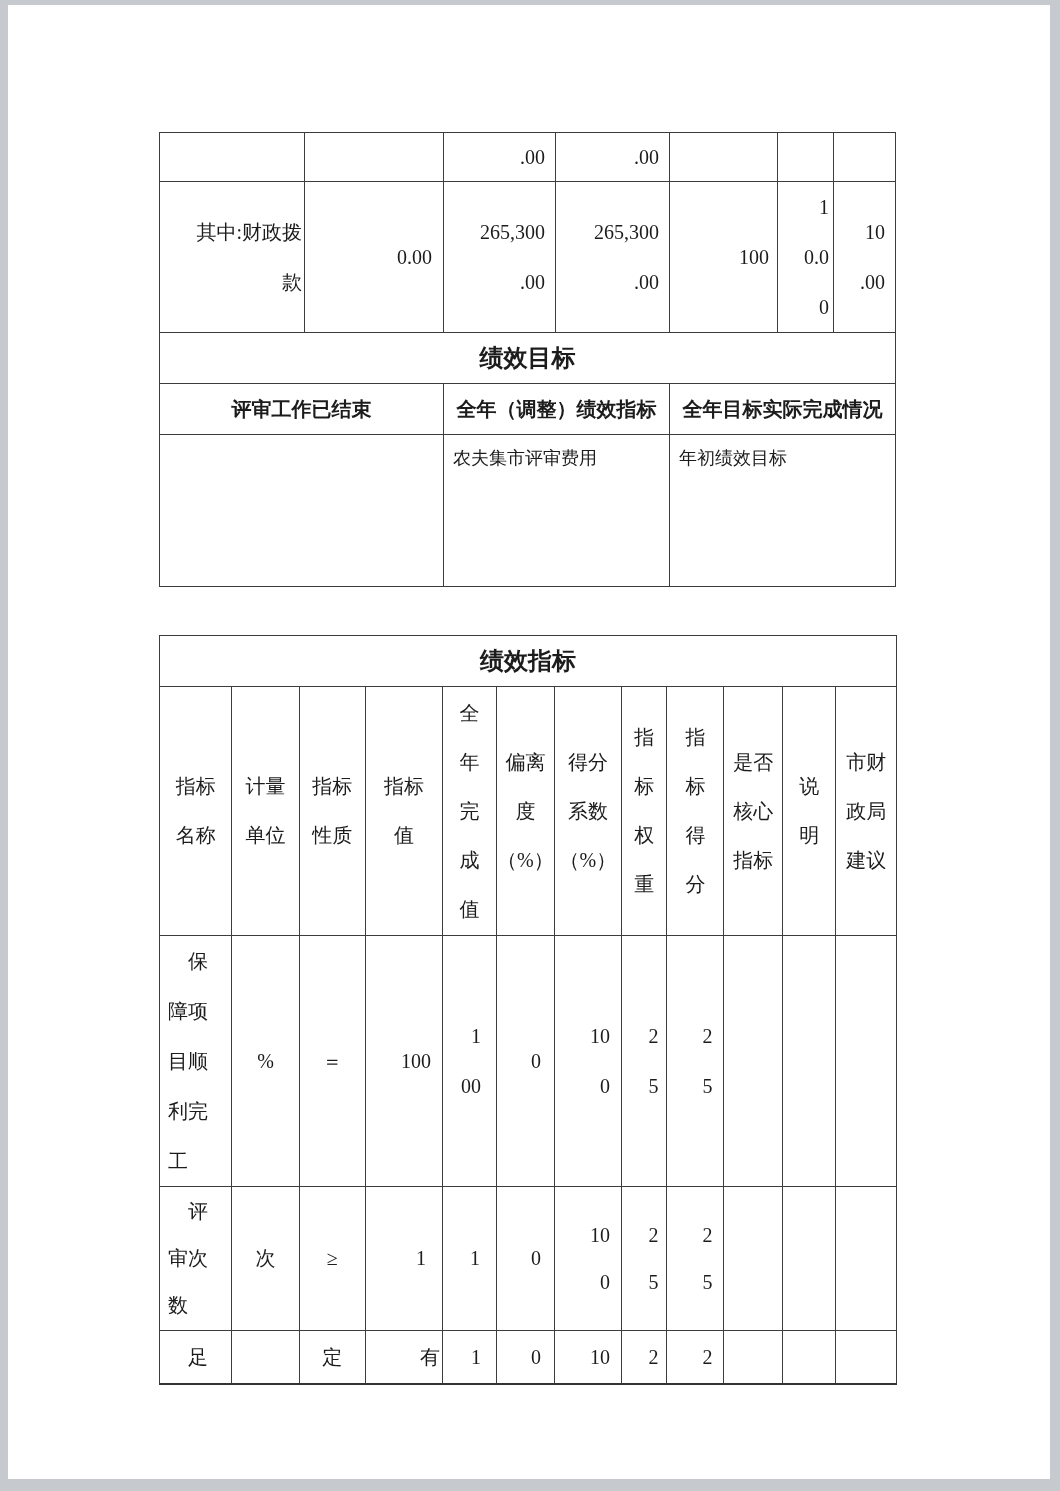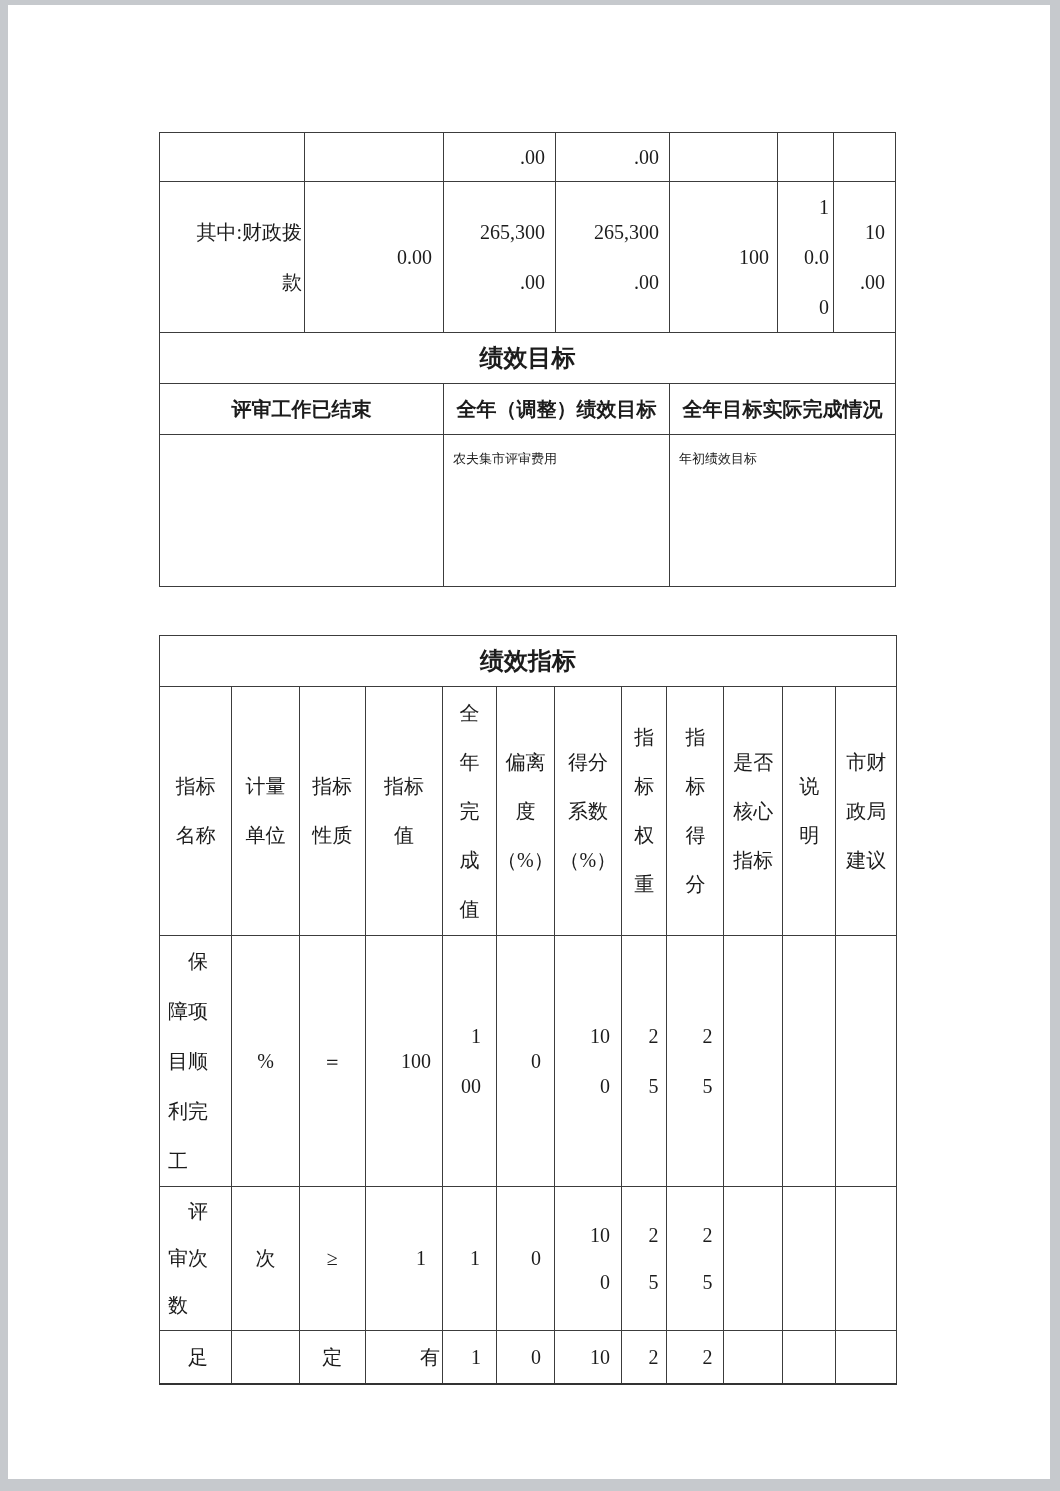"全年（调整）绩效目标" td { text: 目 -> 指 }
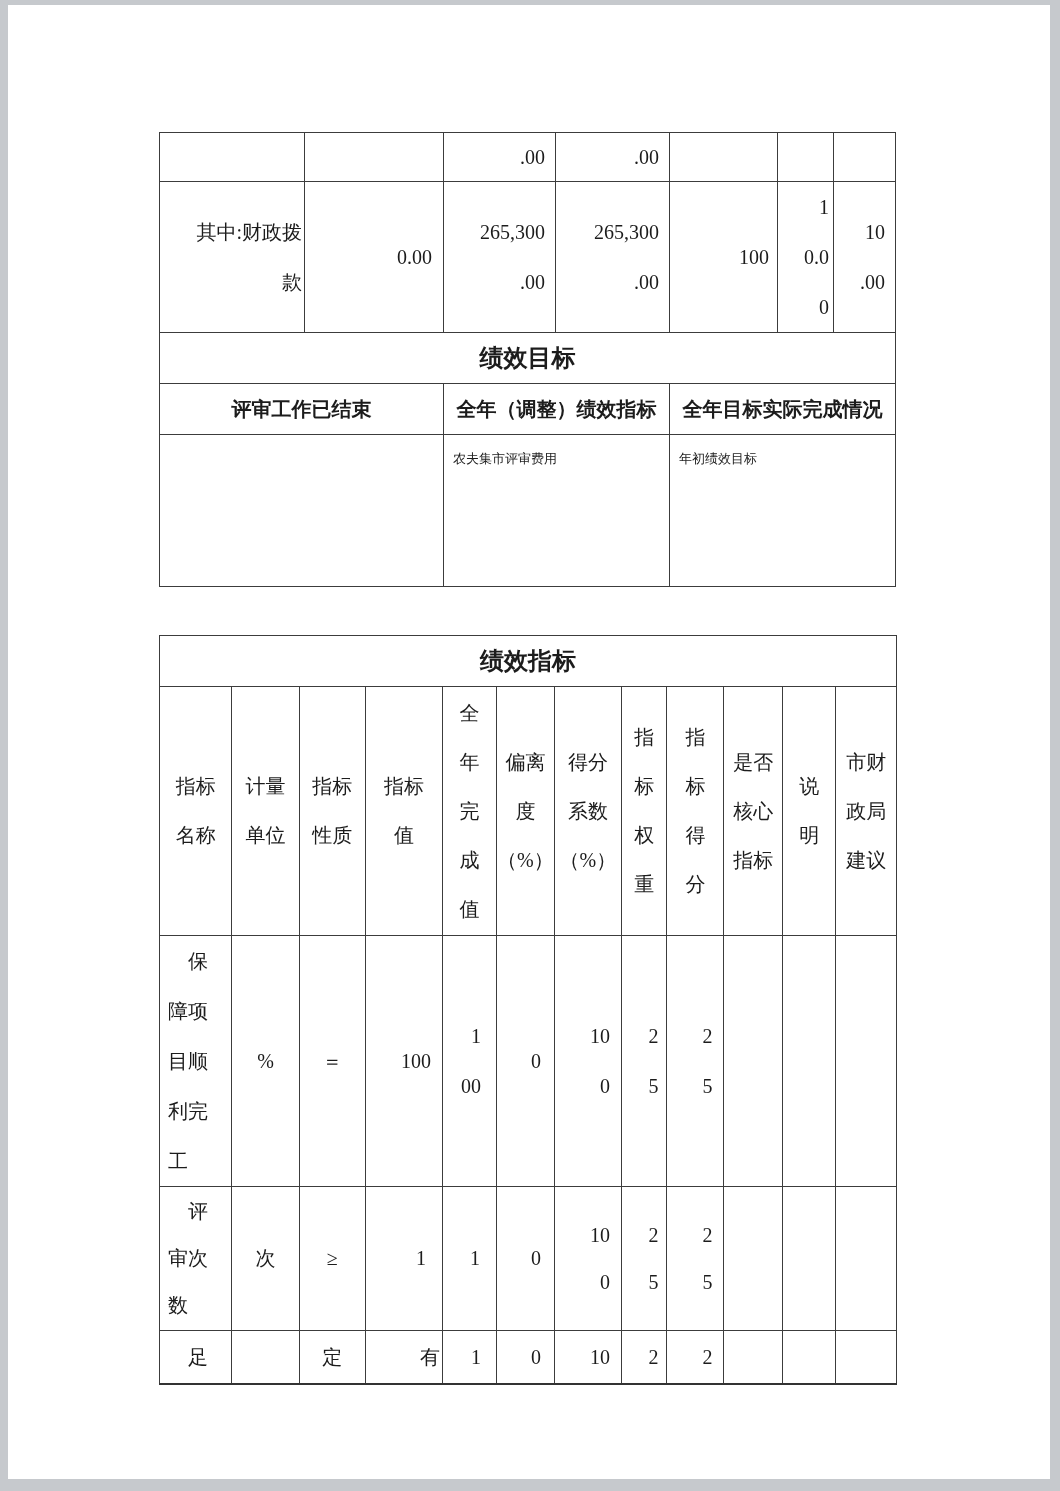"农夫集市评审费用" .gbody td { font-size: 13px -> 18px }
